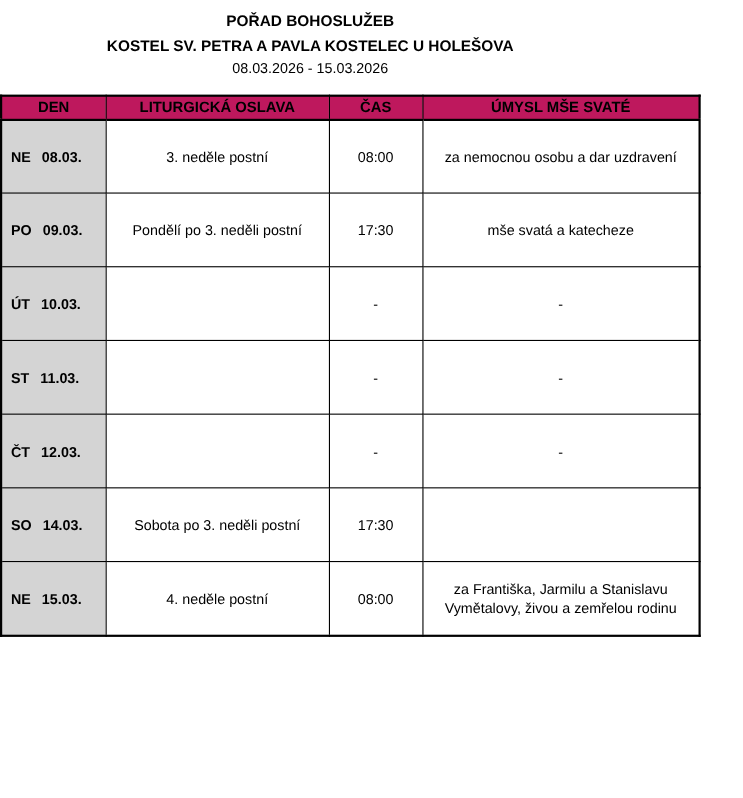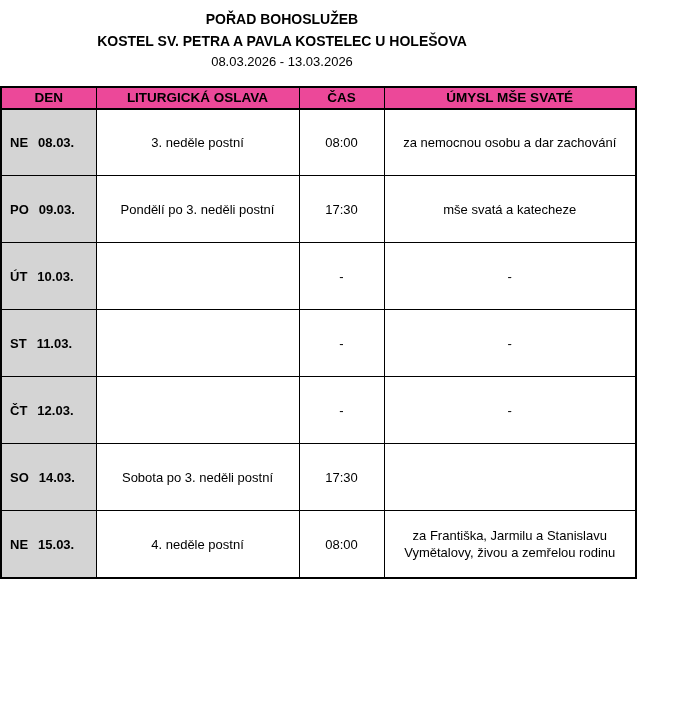"08.03.2026 - 13.03.2026" div.daterange { text: 13.03.2026 -> 15.03.2026 }
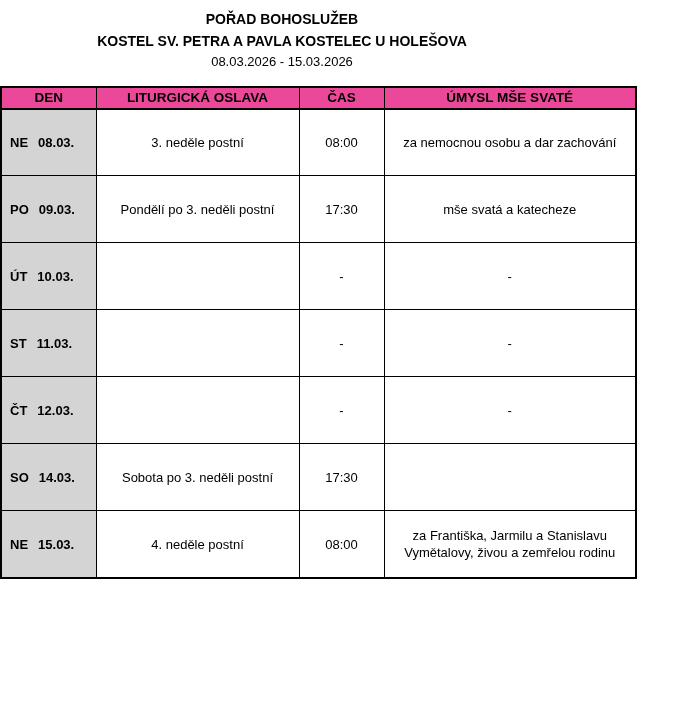"DEN" thead th { background: #ec4899 -> #be185d }
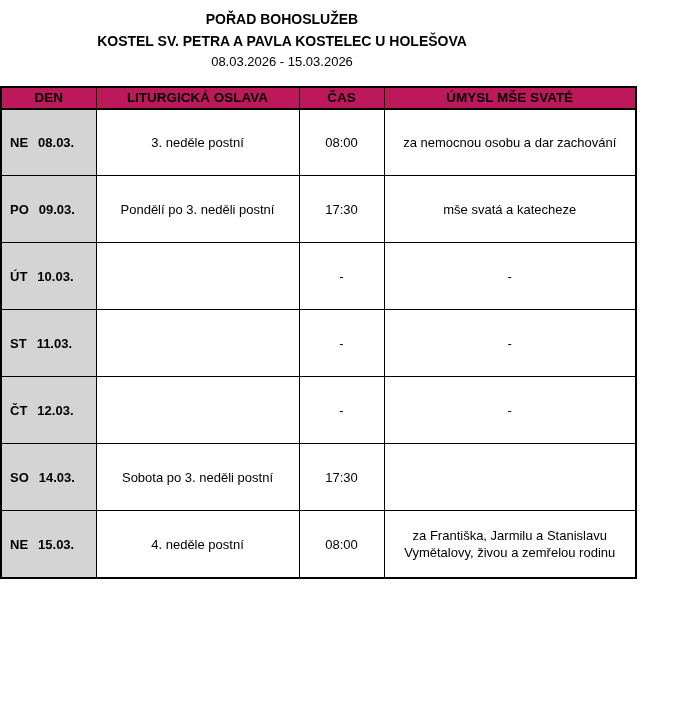"za nemocnou osobu a dar" td.intention-cell { text: zachování -> uzdravení }
